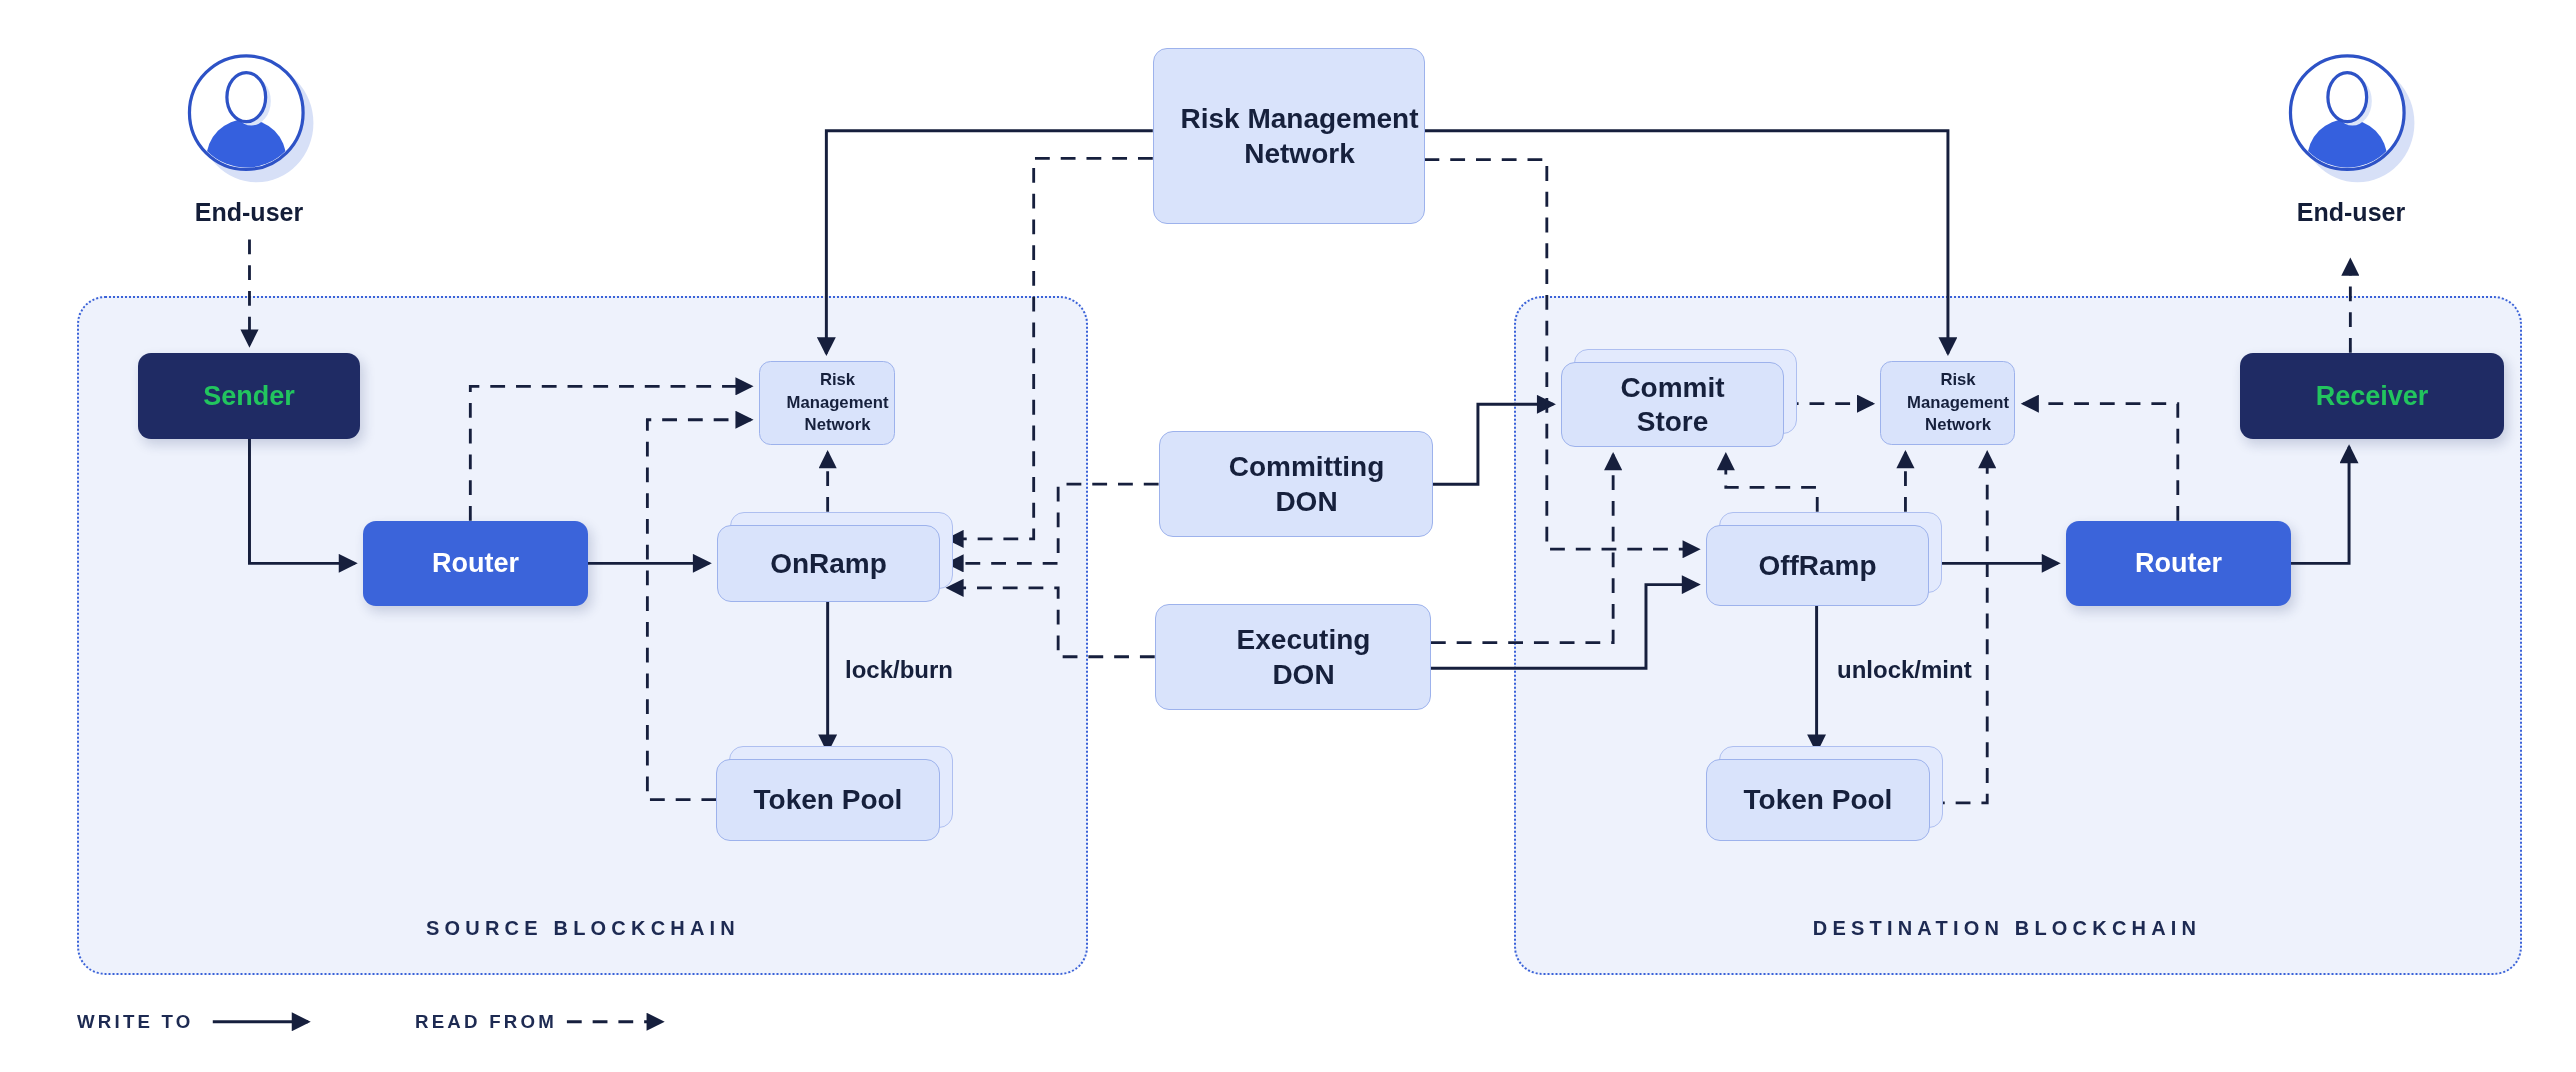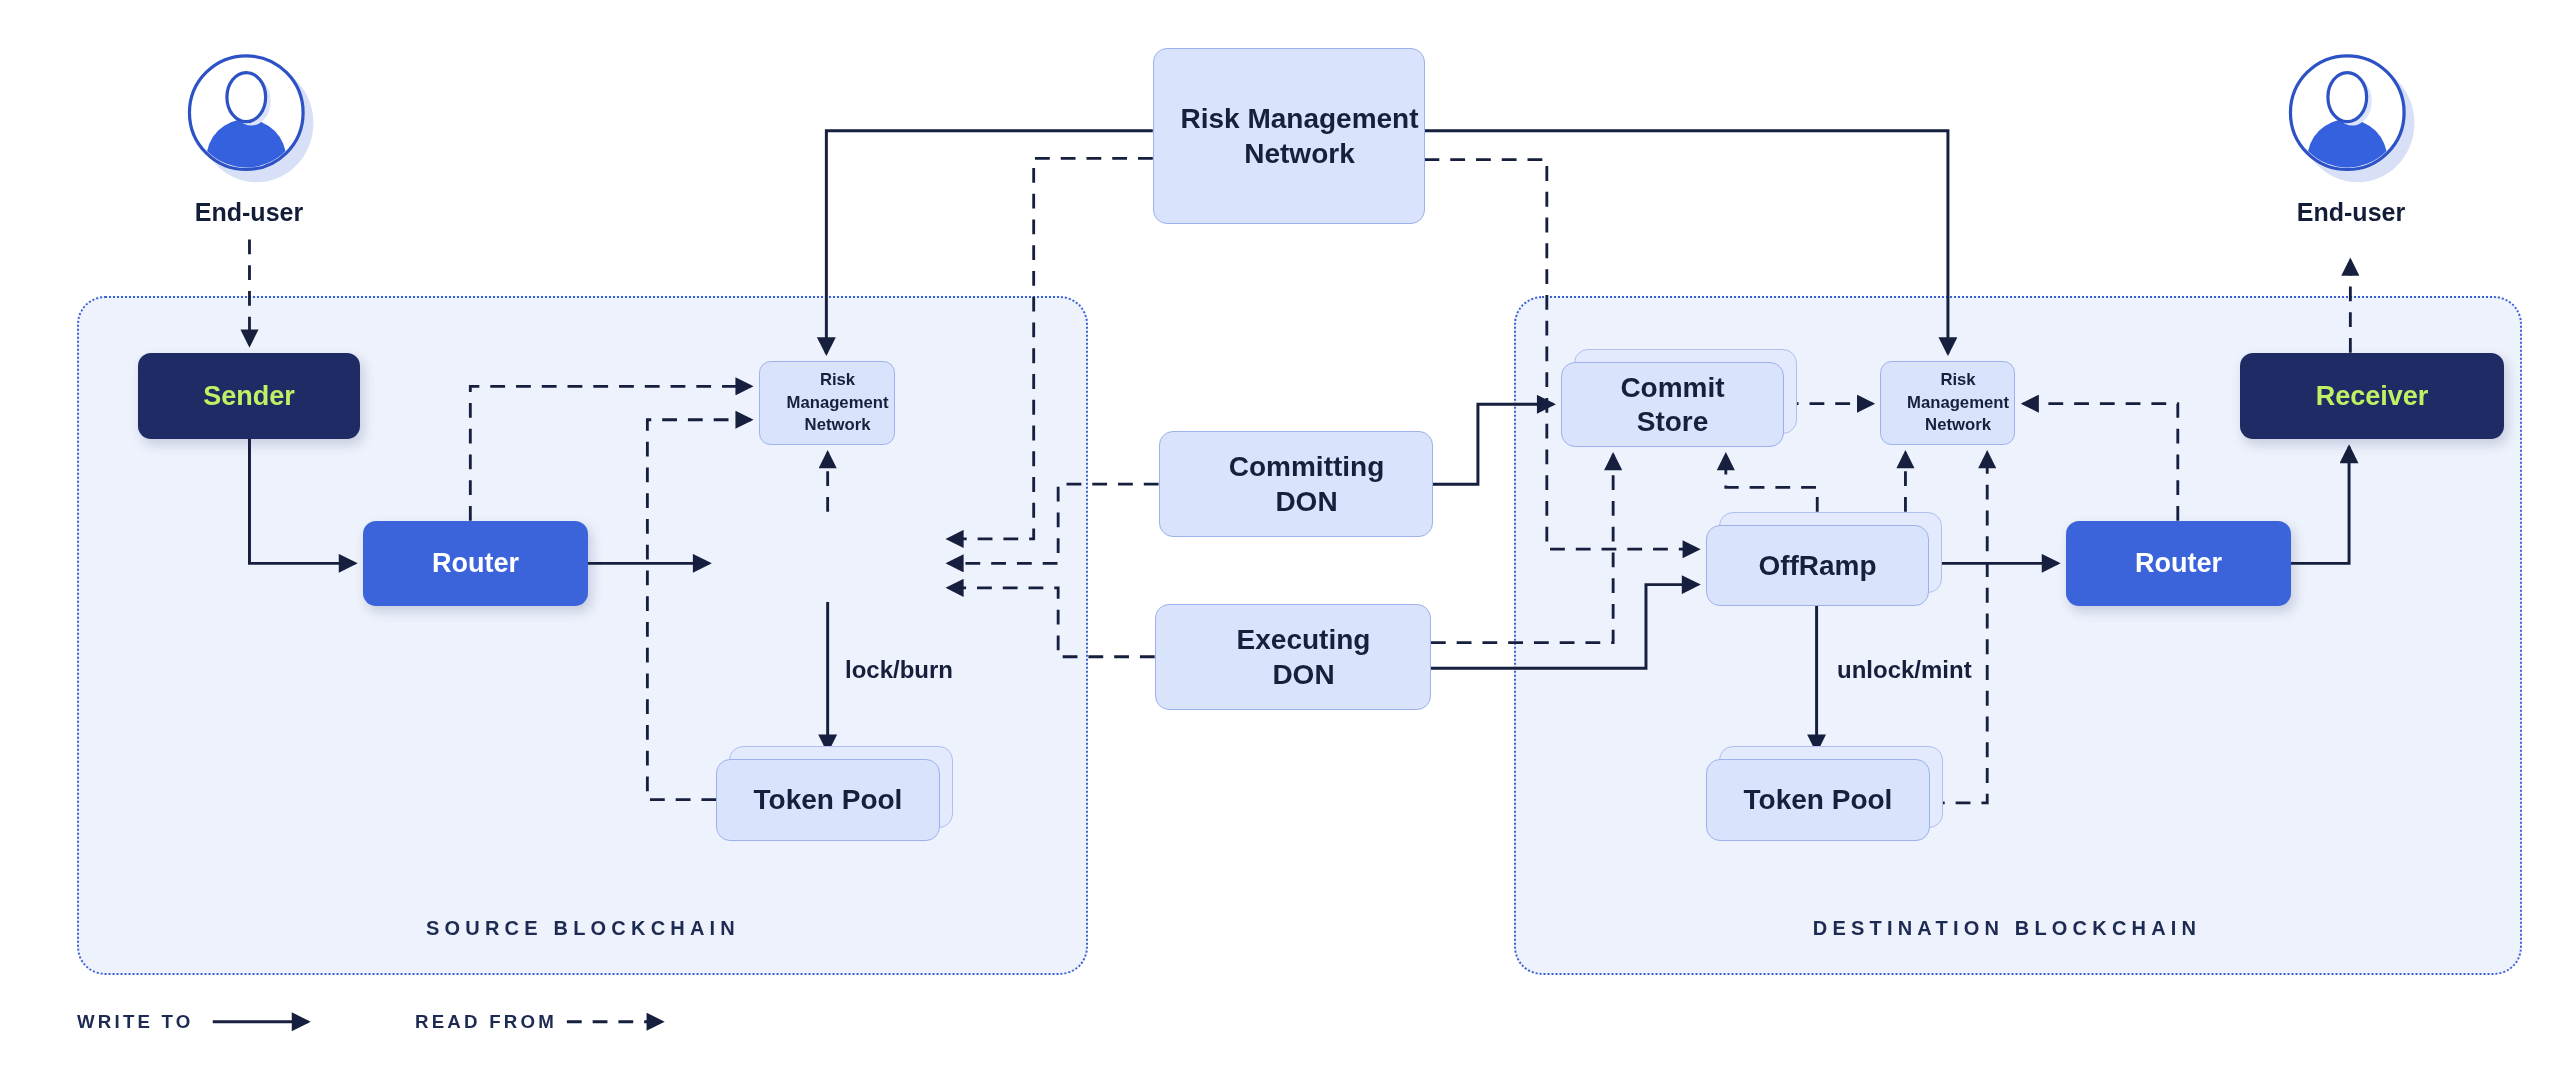"Sender" .box-navy { color: #bef264 -> #22c55e }
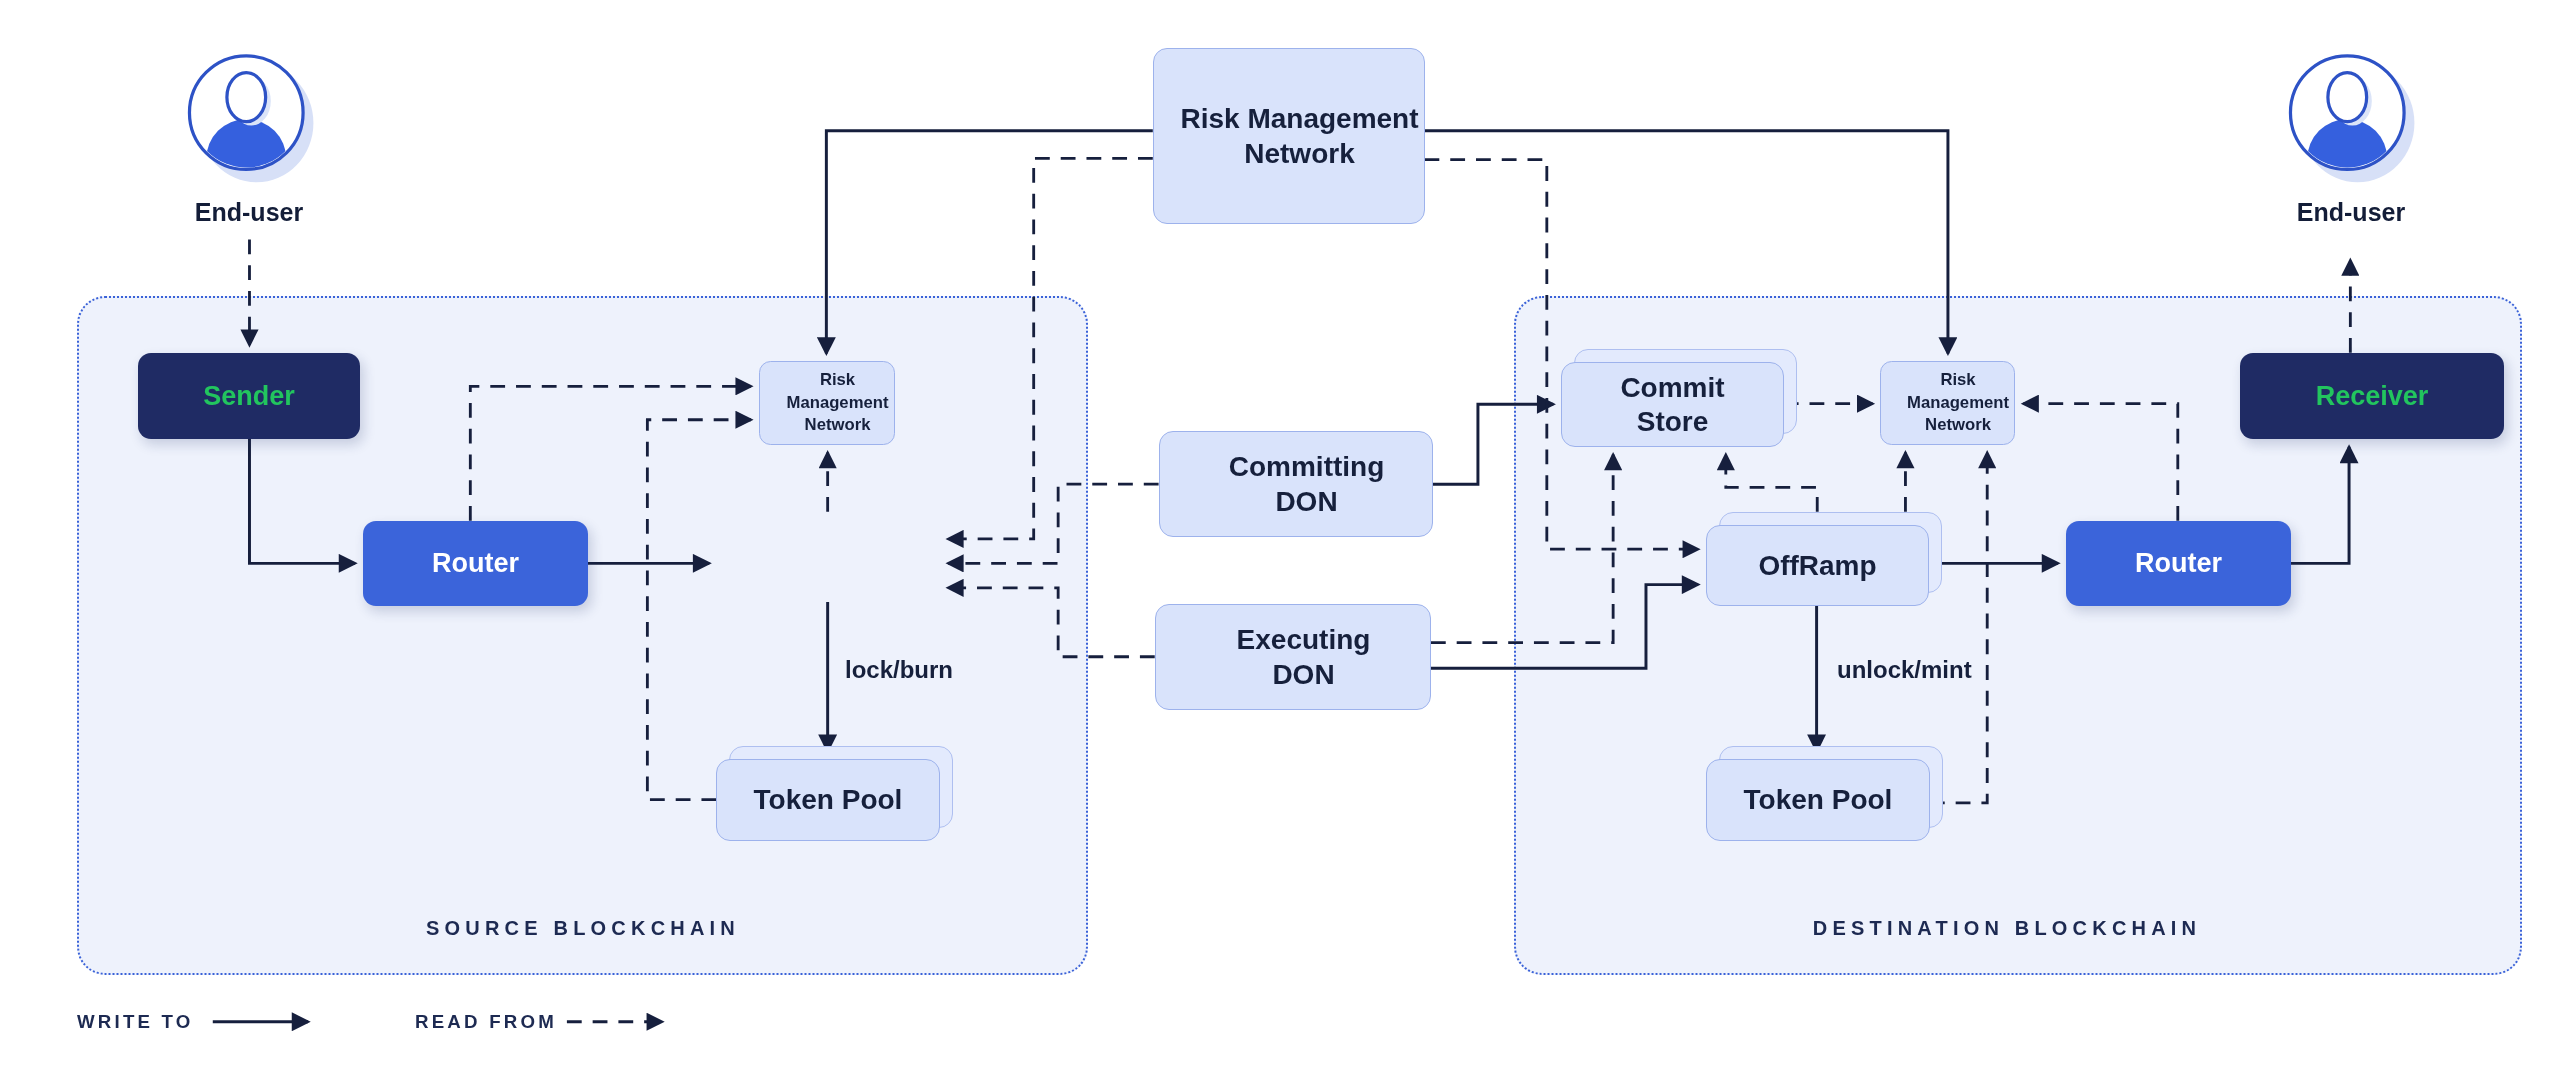"OnRamp" div.stack { html: none -> <div> <div></div> <div>OnRamp</div> </div> }
